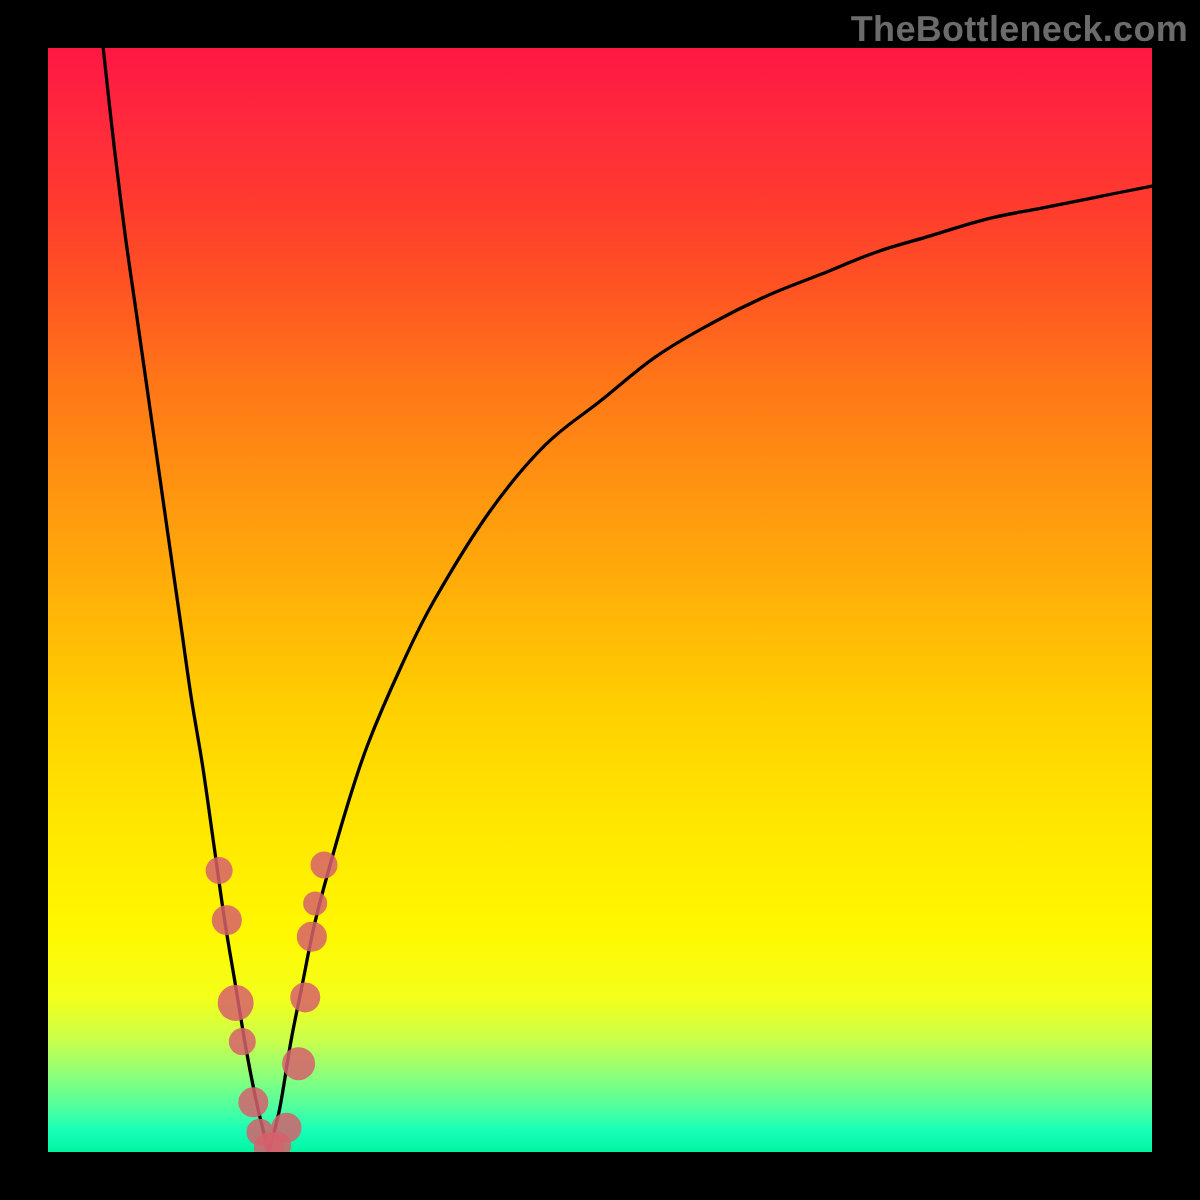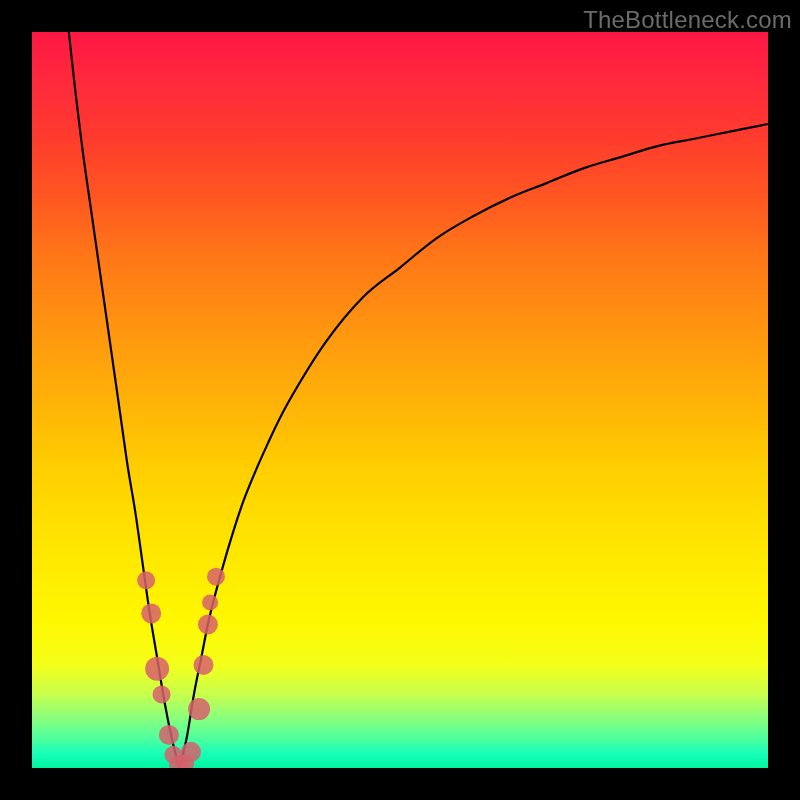"TheBottleneck.com" .wm { font-weight: 400 -> 700 }
